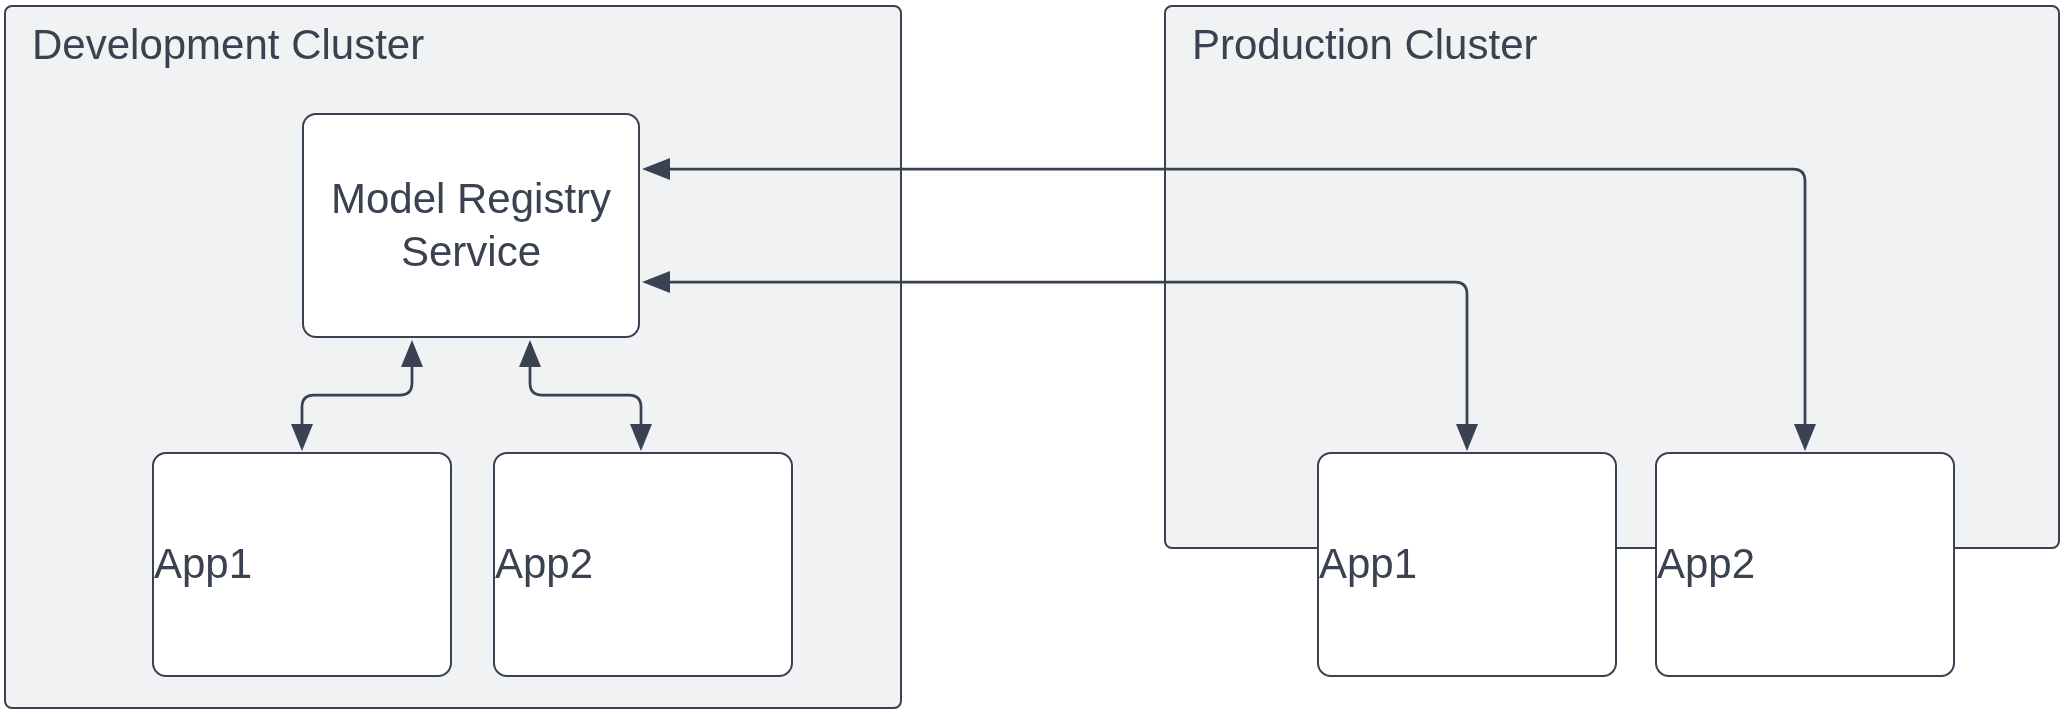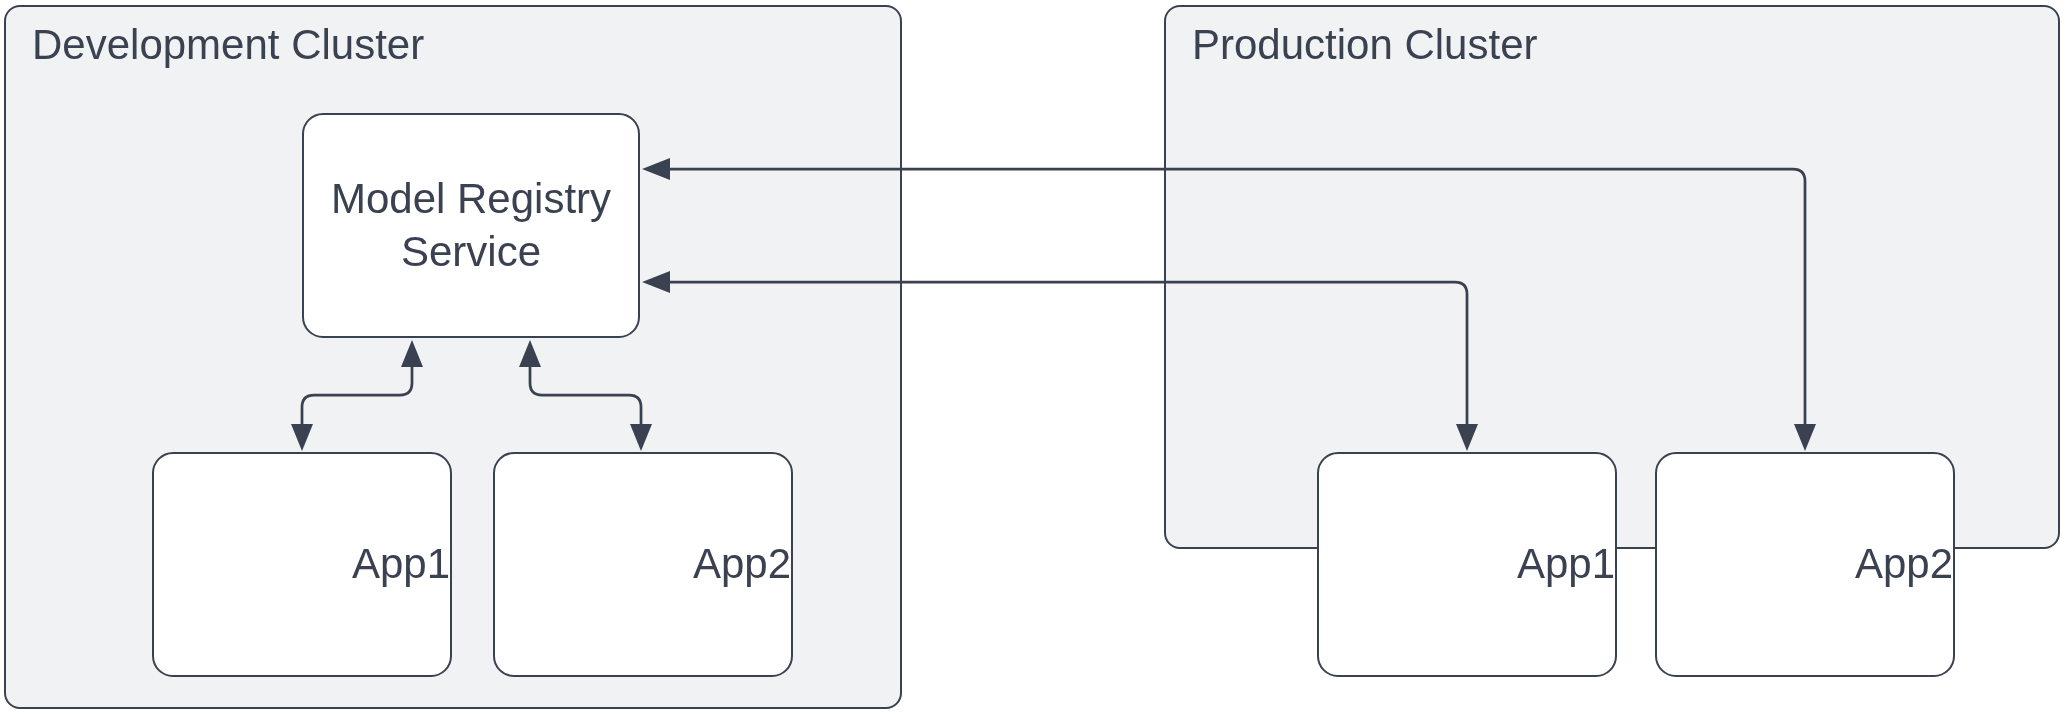"Development Cluster" .cluster { border-radius: 16px -> 8px }
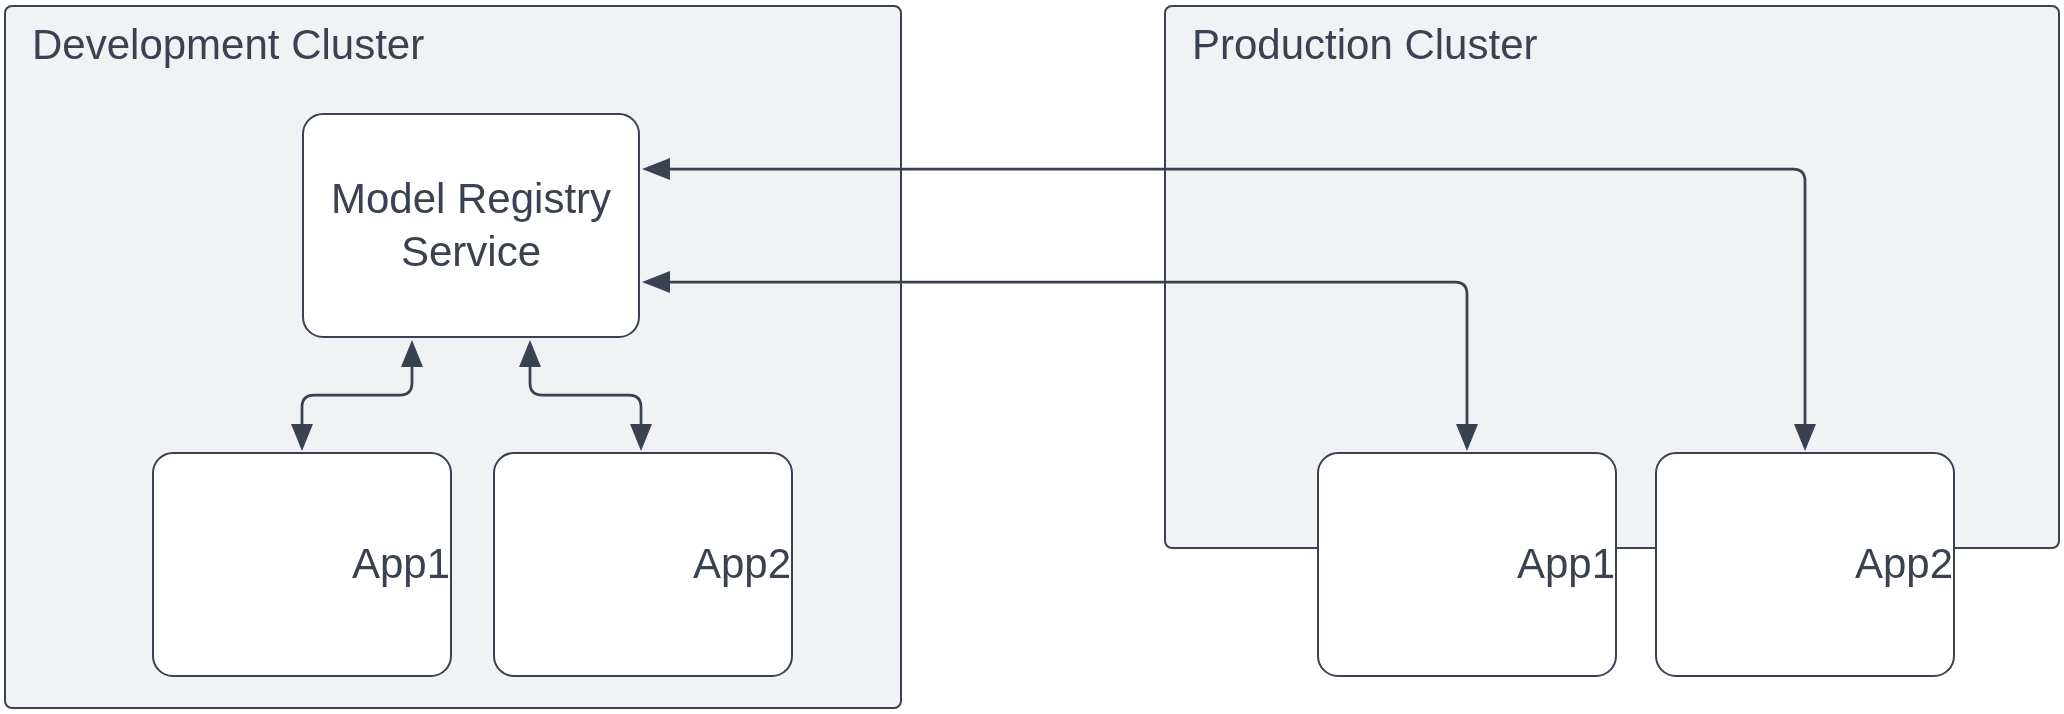"Model Registry Service" .node { border-radius: 21px -> 14px; justify-content: flex-end -> flex-start }
